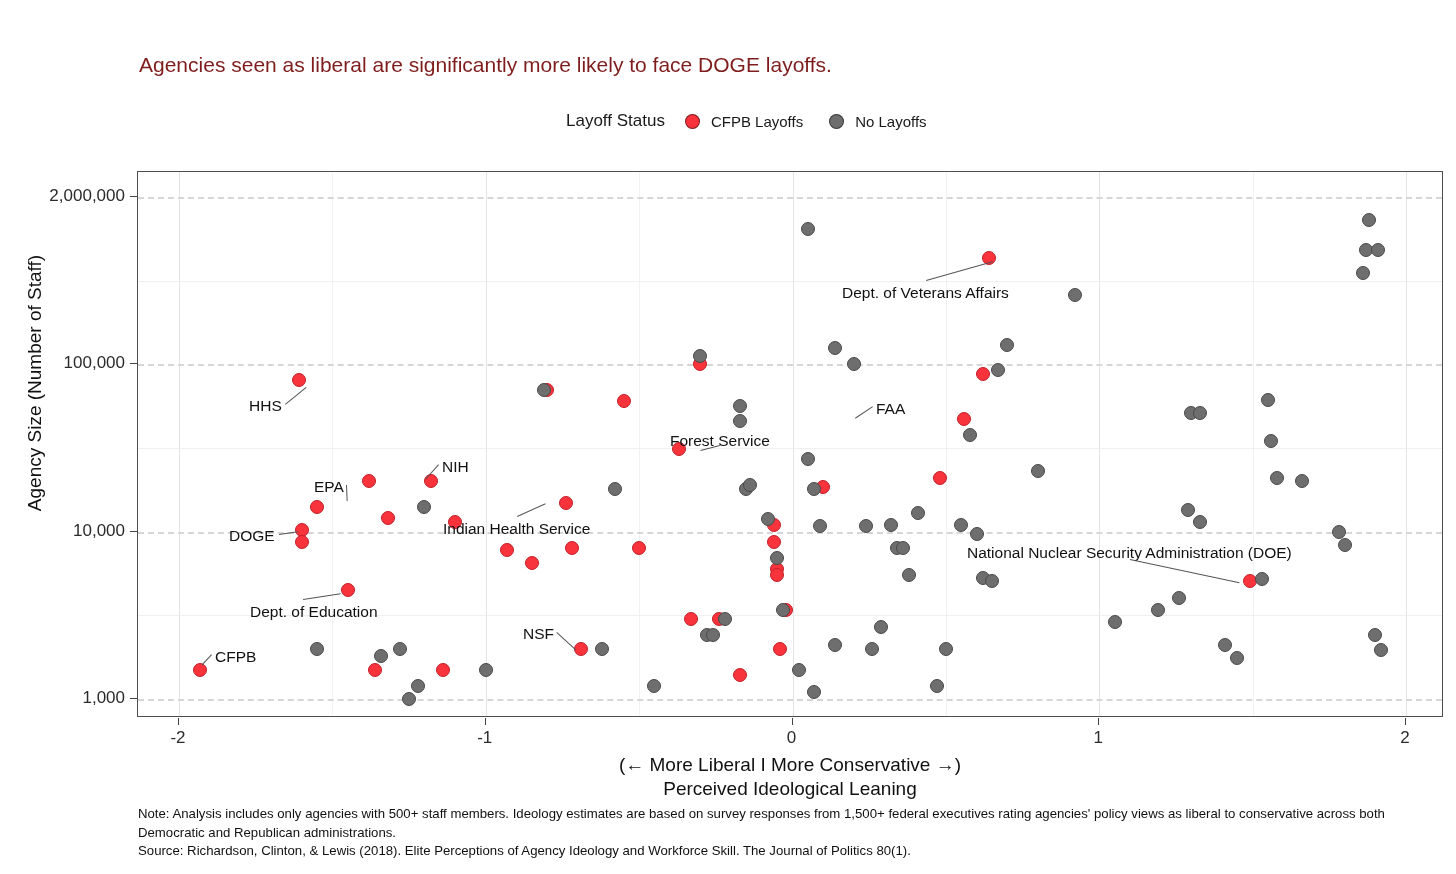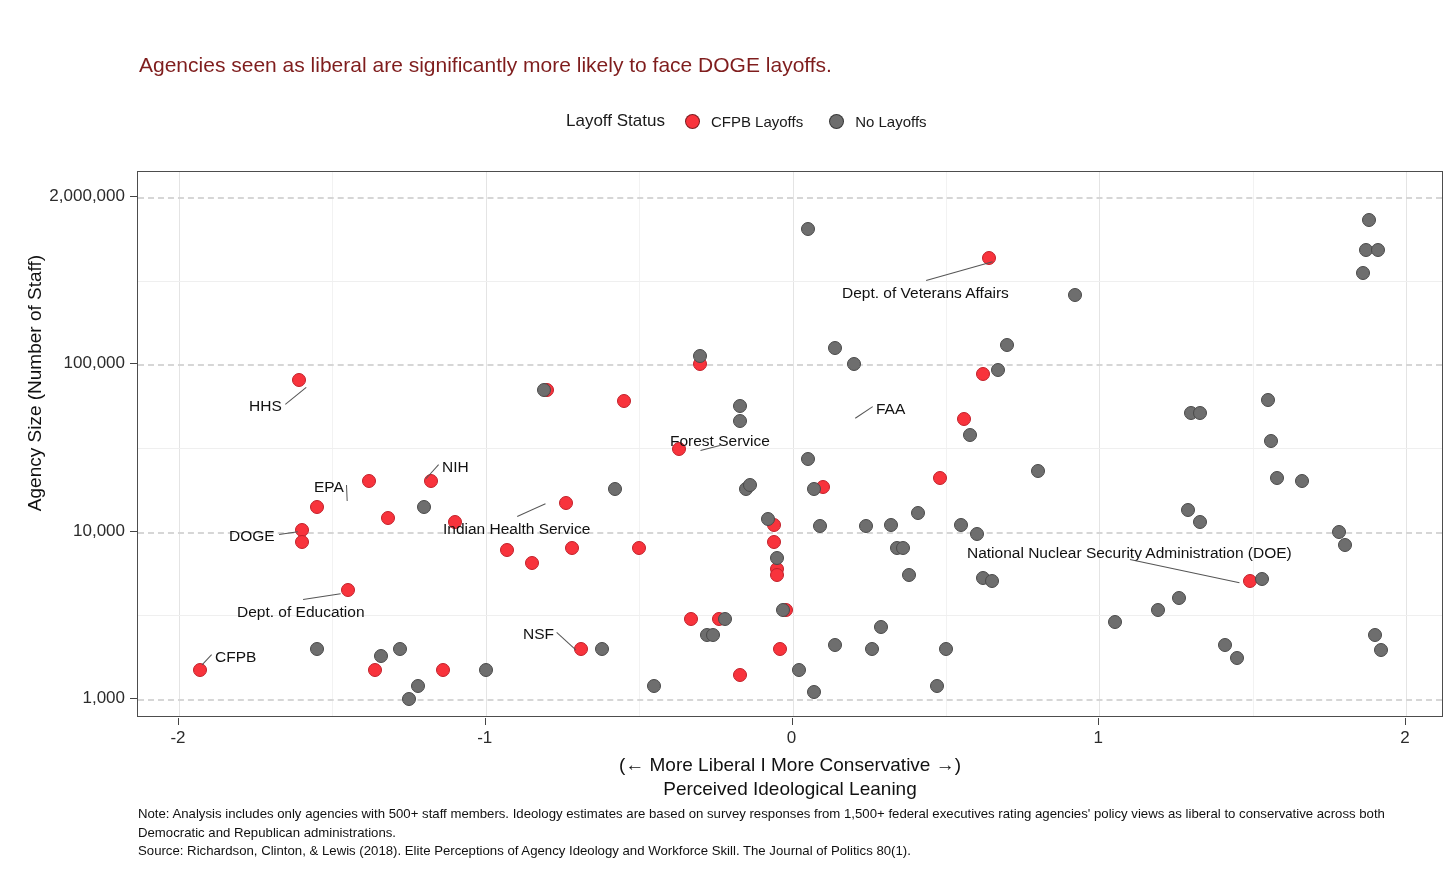"Dept. of Education" div.ann { left: 99px -> 112px }
